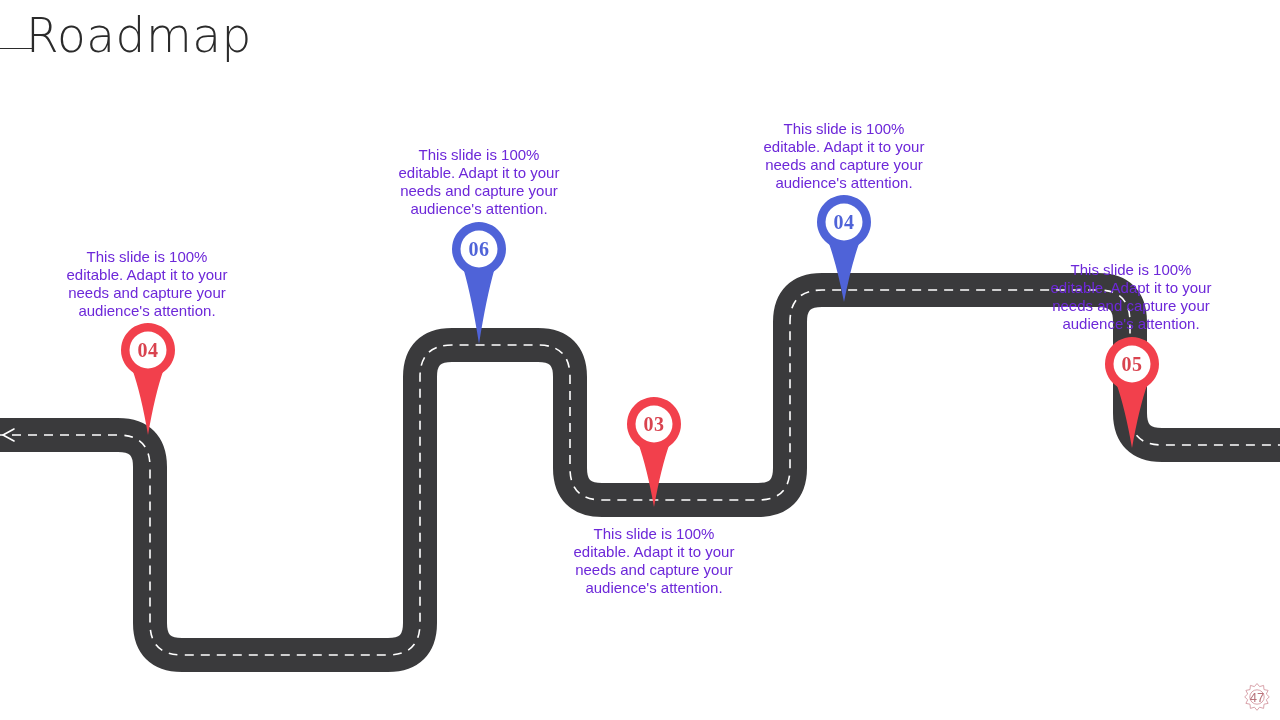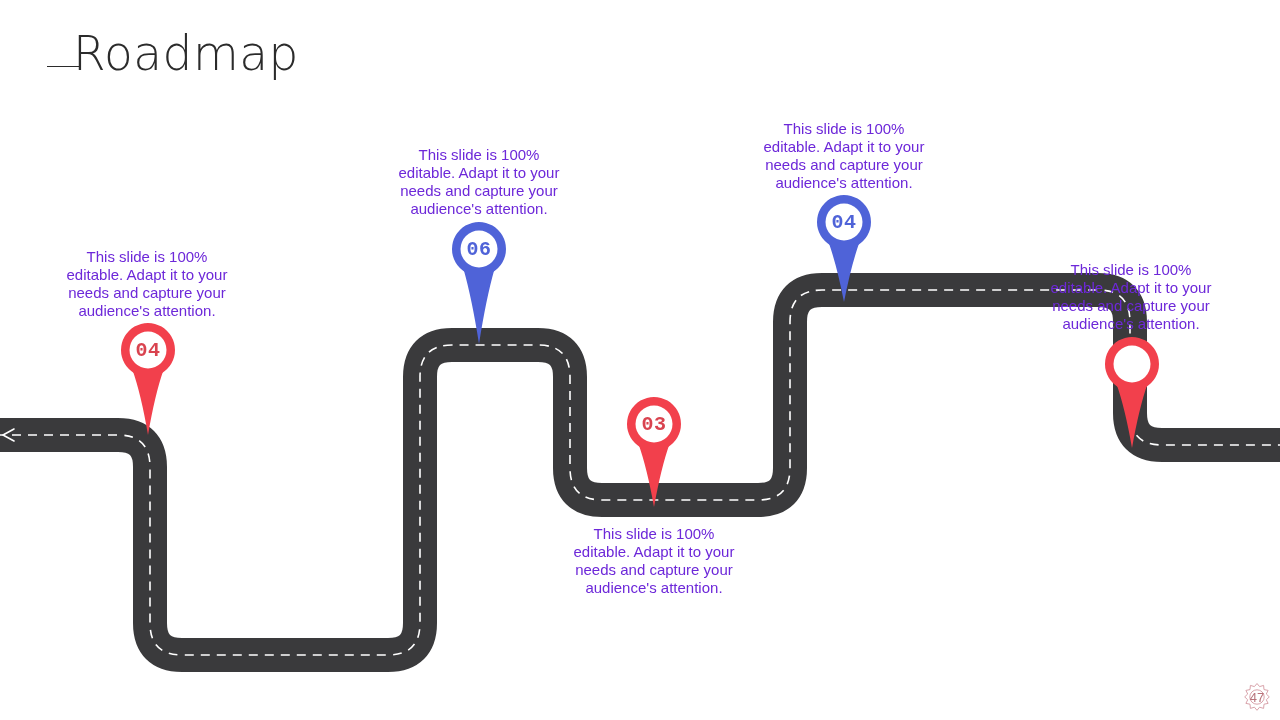"Roadmap" .title-block { margin-left: 47px -> none; top: 22px -> 4px }
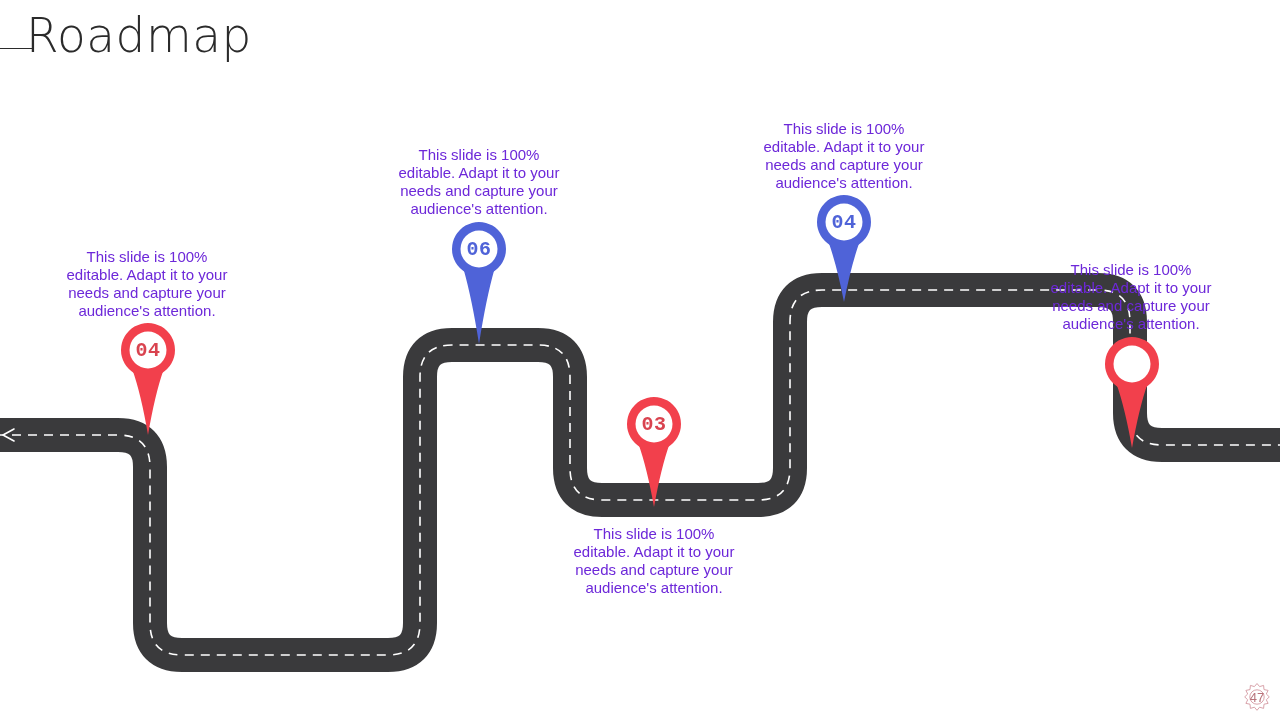"04" .marker-num { font-family: Liberation Mono, monospace -> Liberation Serif, serif }
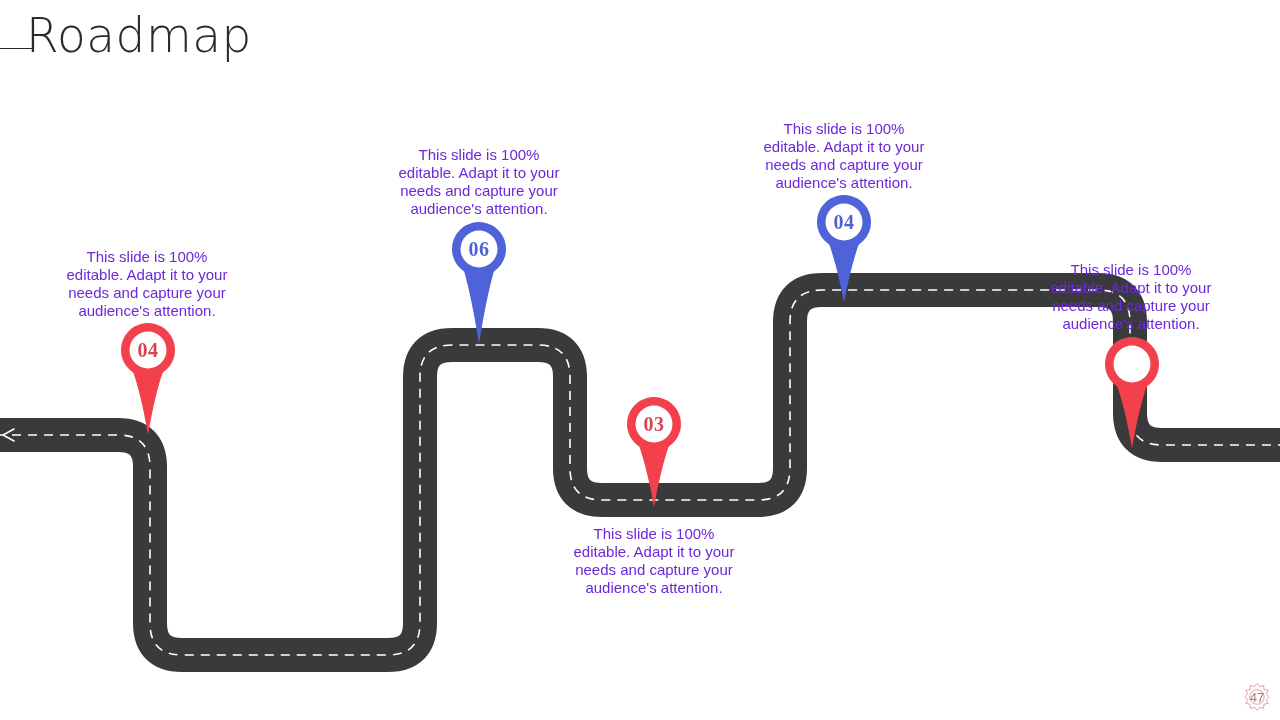"05" div.marker-num { html: none -> <div>05</div> }
